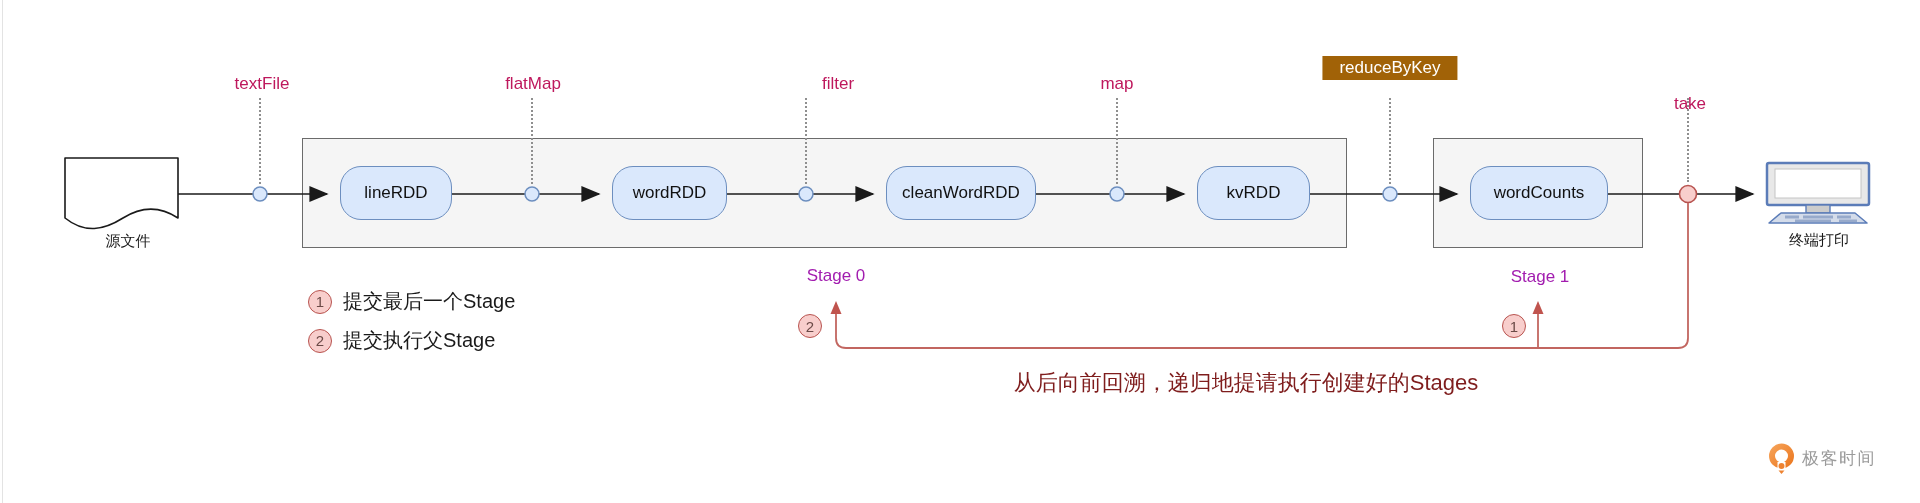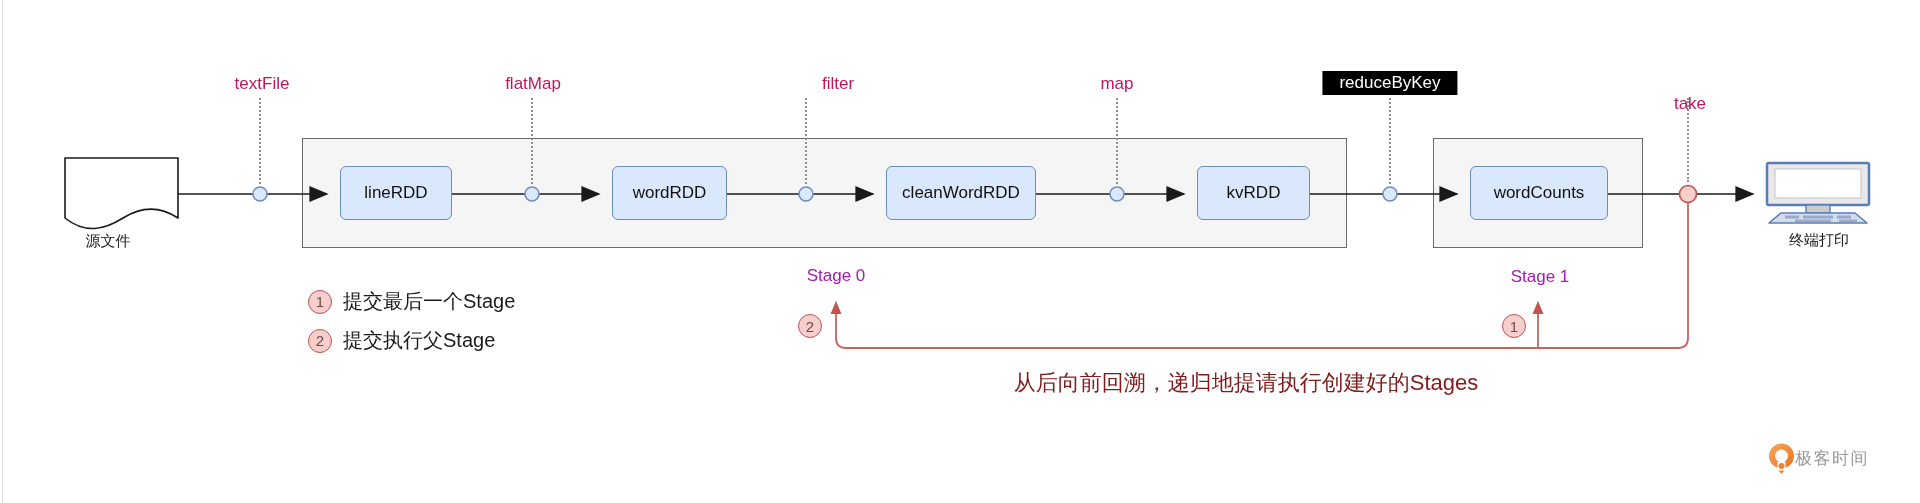"reduceByKey" .op-label.highlight { background: #000000 -> #a16207; top: 71px -> 56px }
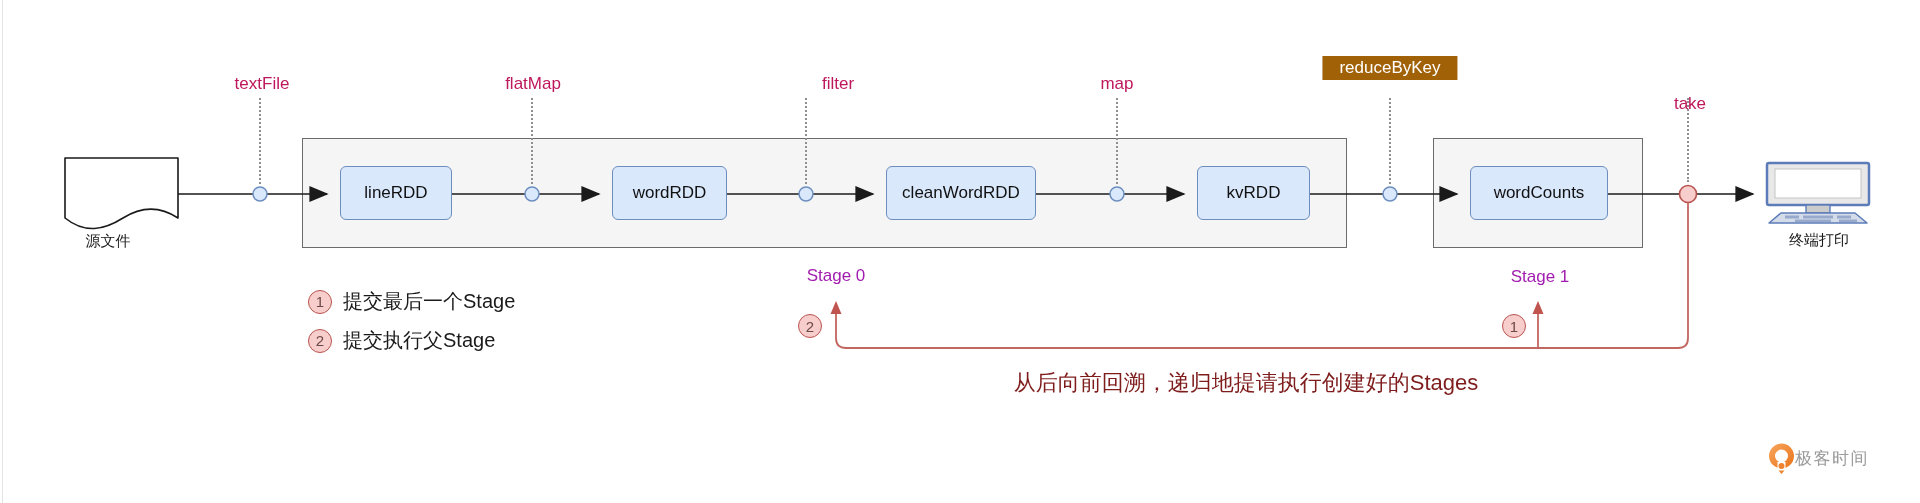"lineRDD" .rdd { border-radius: 6px -> 21px }
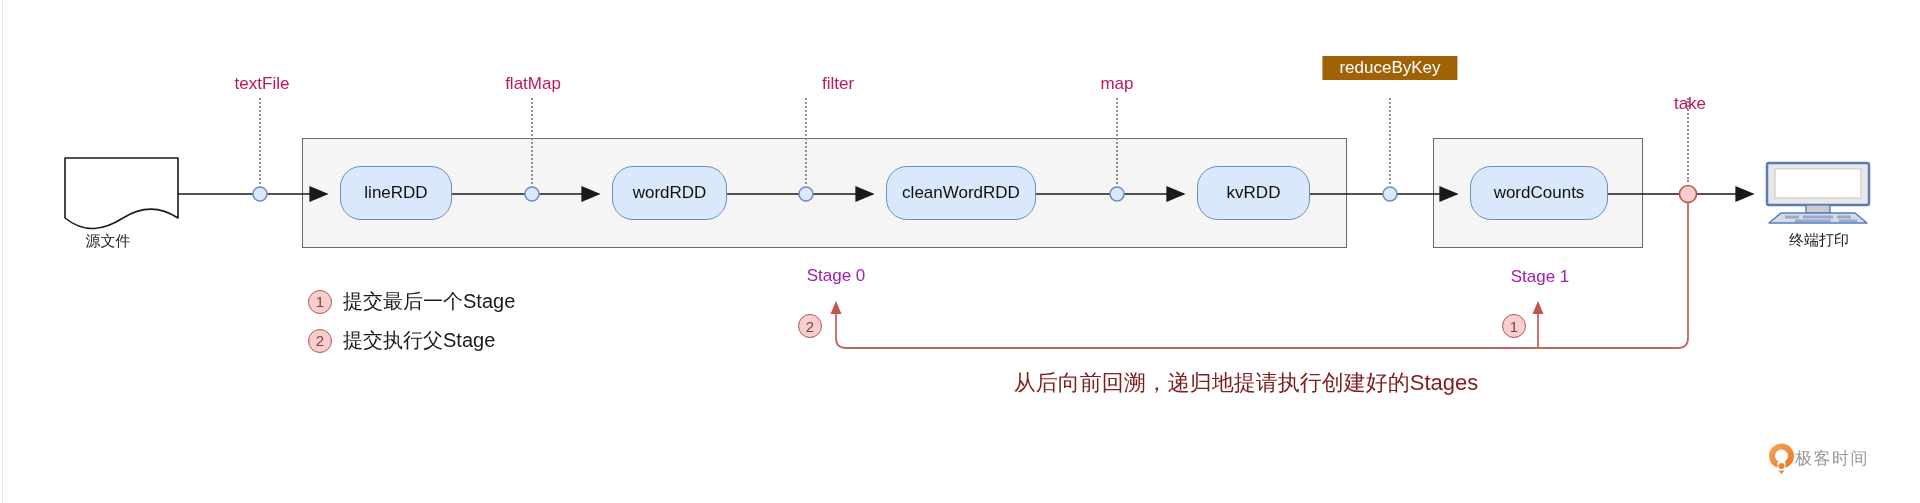"源文件" div.caption { left: 108px -> 128px }
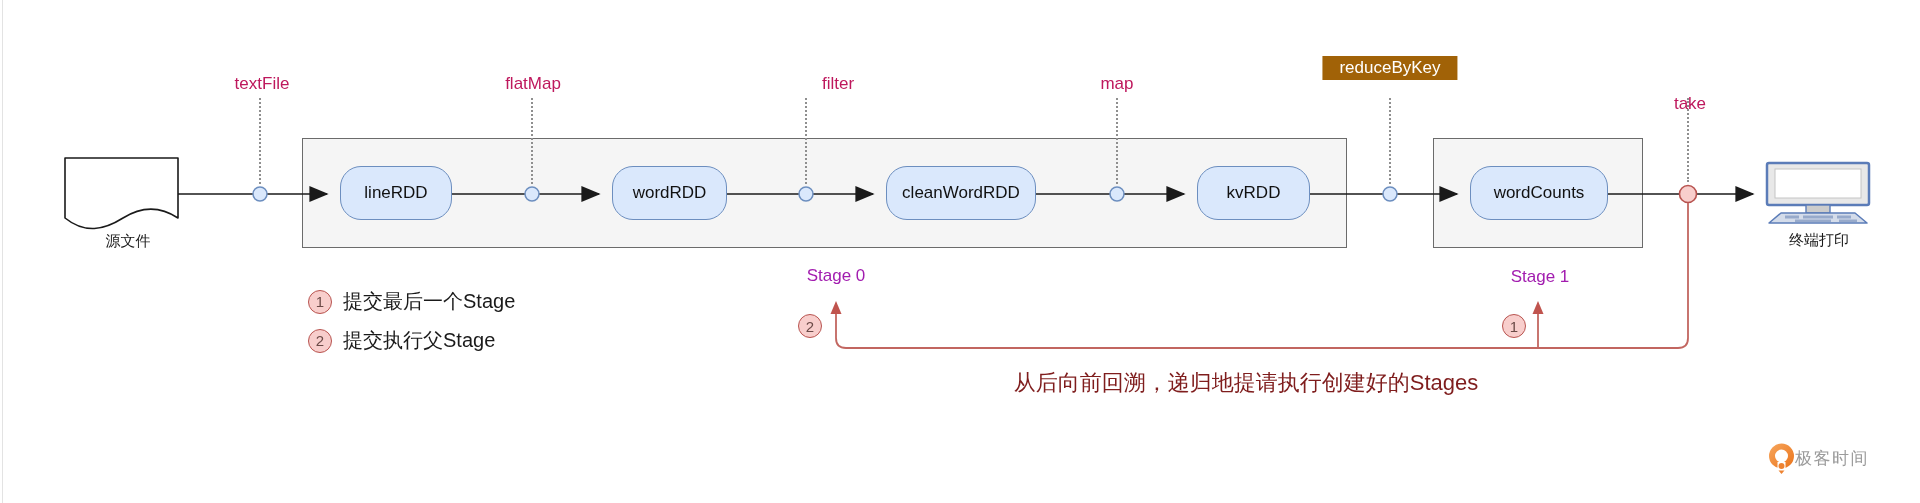"极客时间" .brand { gap: none -> 7px }
